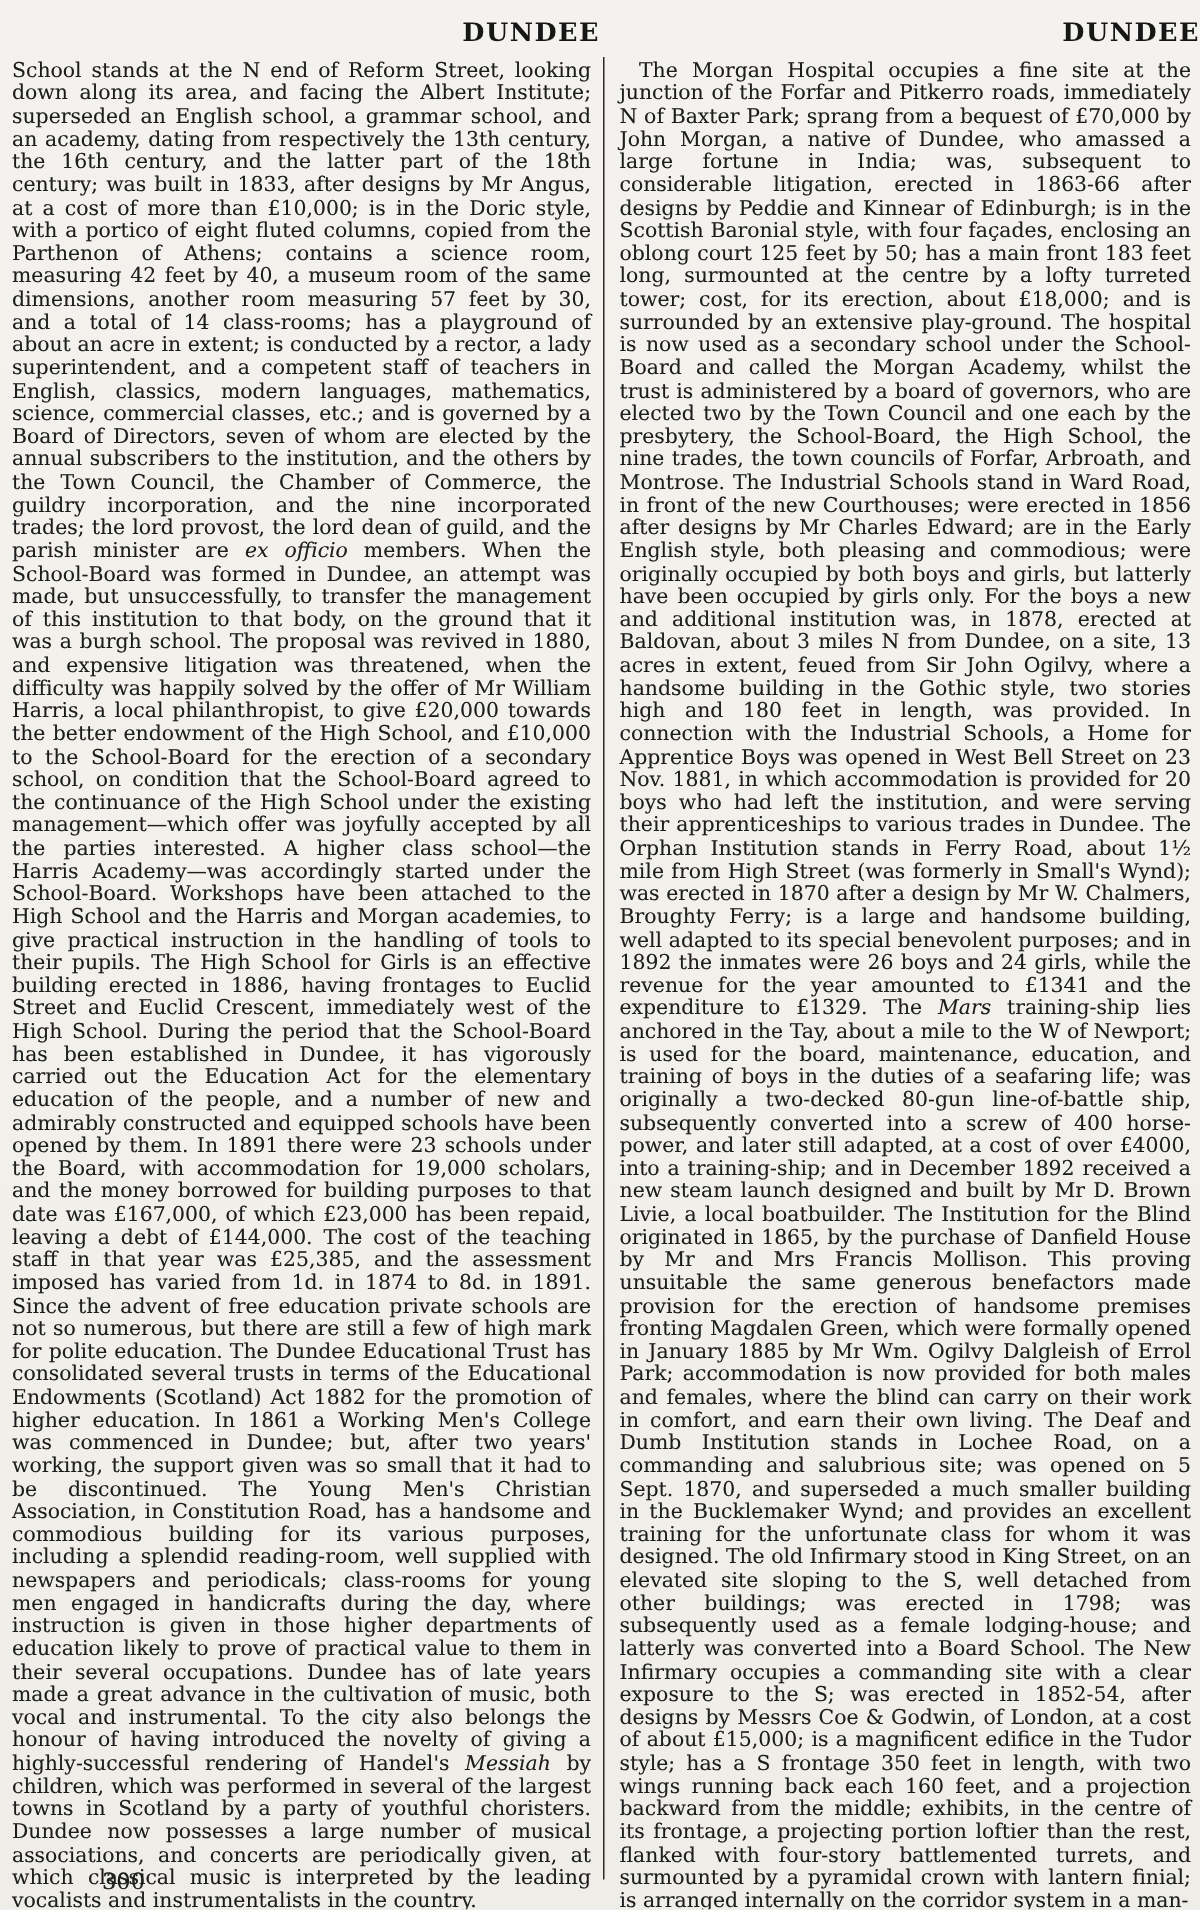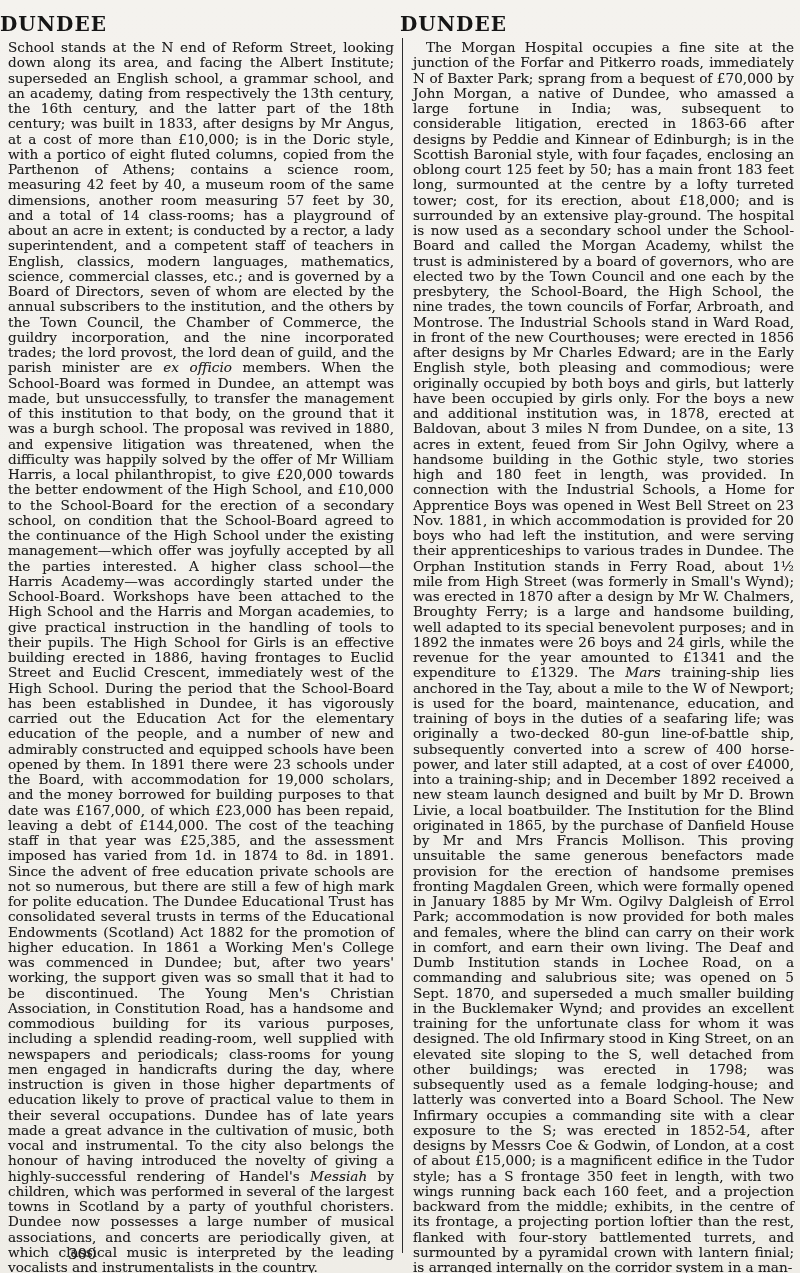"DUNDEE" .running-head { font-size: 20px -> 17px; text-align: left -> right }
